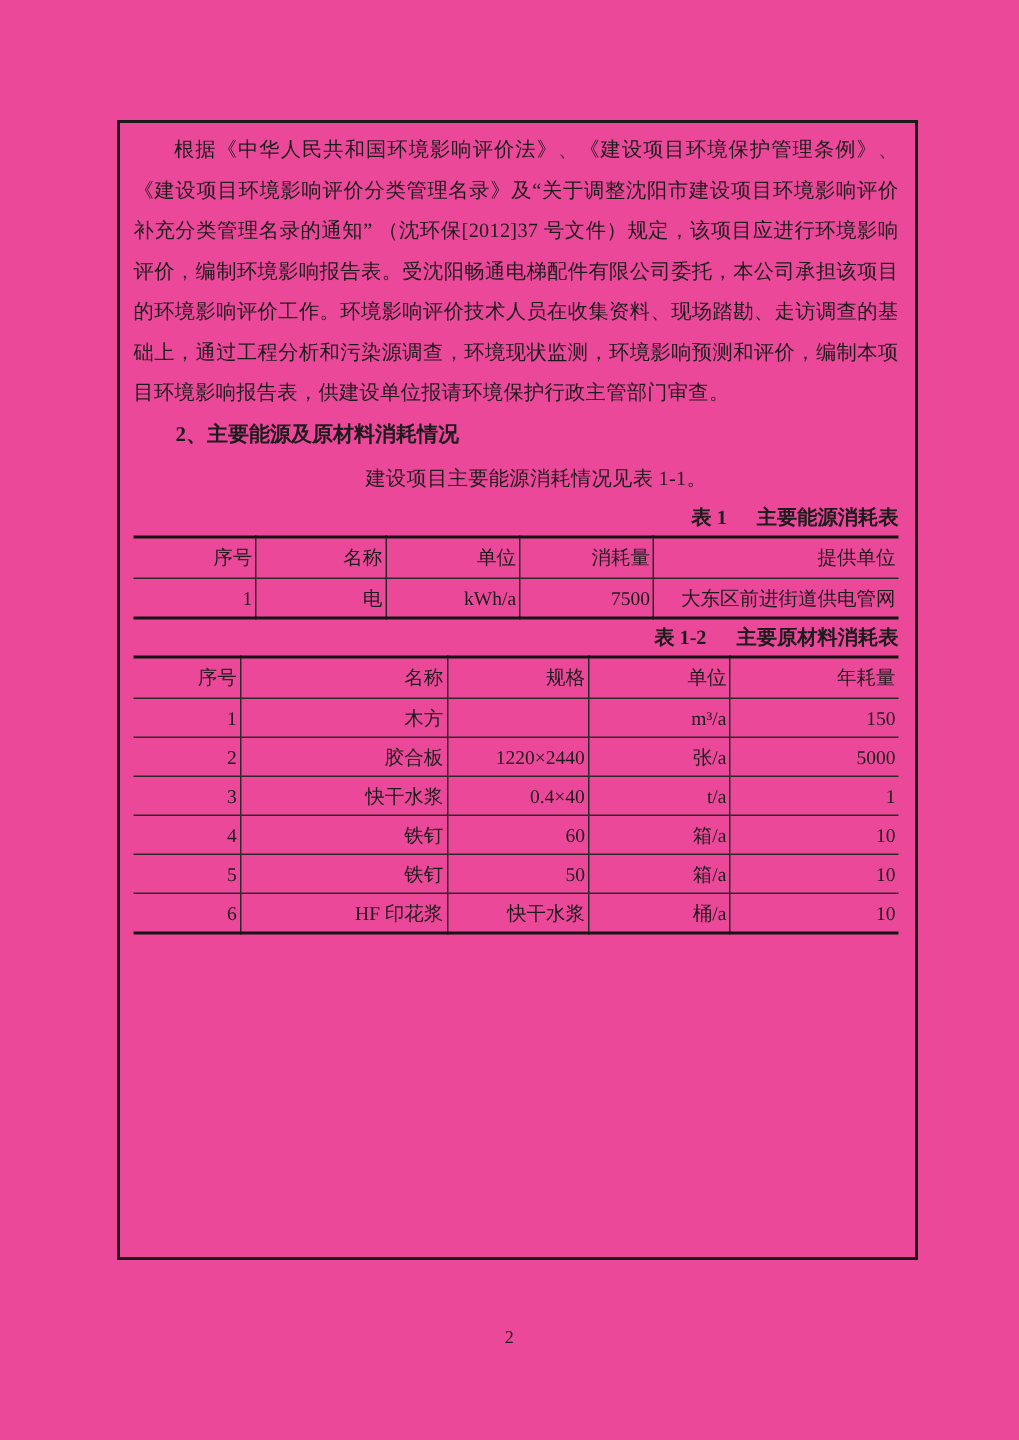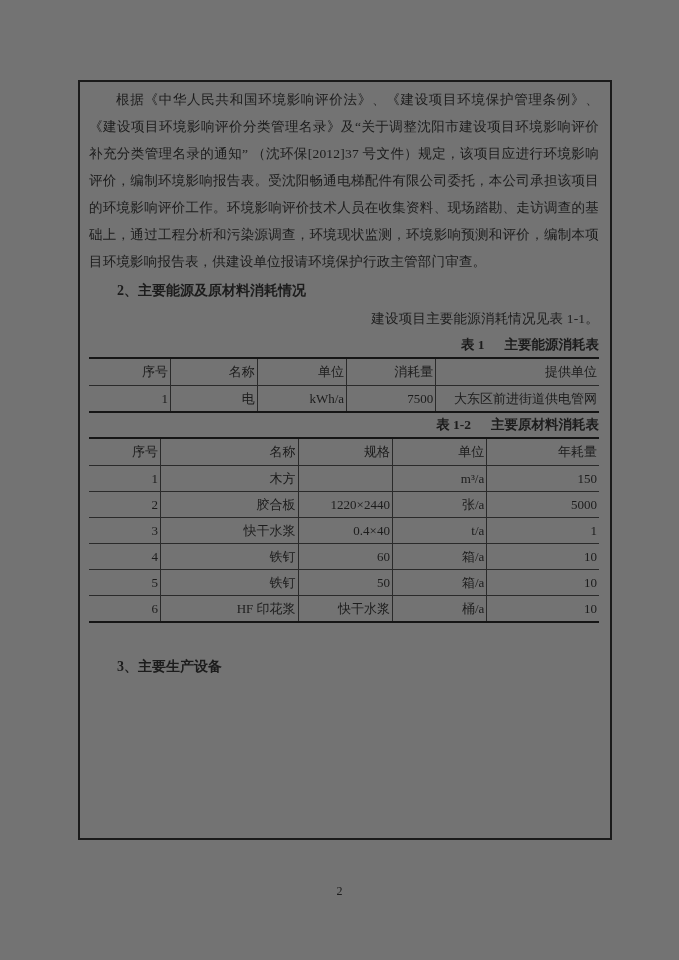"根据《中华人民共和国环境影响评价法》、《建设项目环境保护管理条例》、《建设项目环" .page { background: #737373 -> #ec4899 }
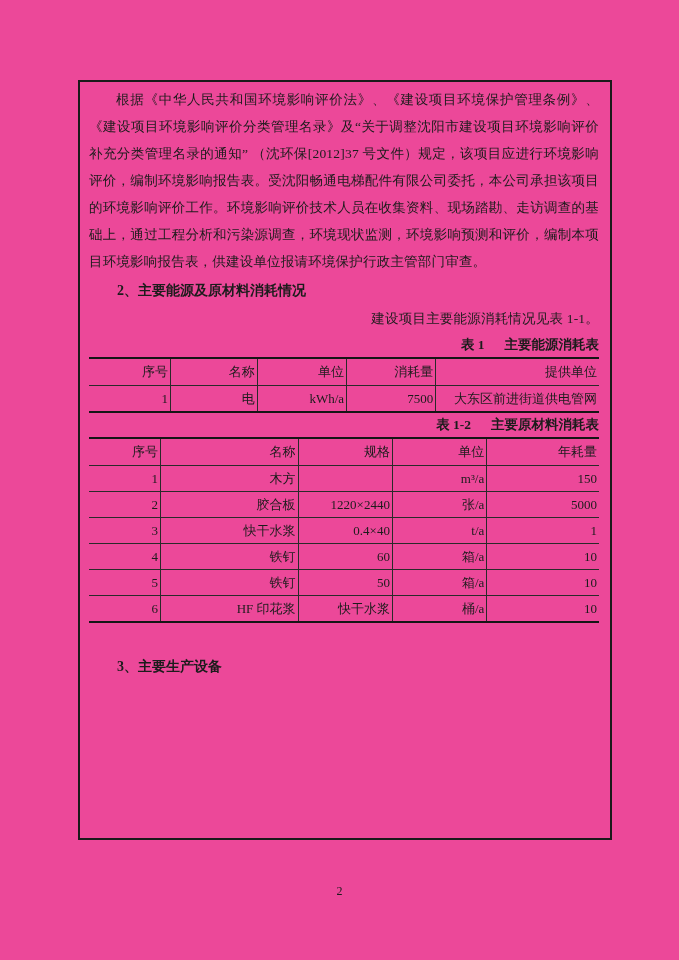"建设项目主要能源消耗情况见表 1-1。" .single-line { text-align: right -> center }
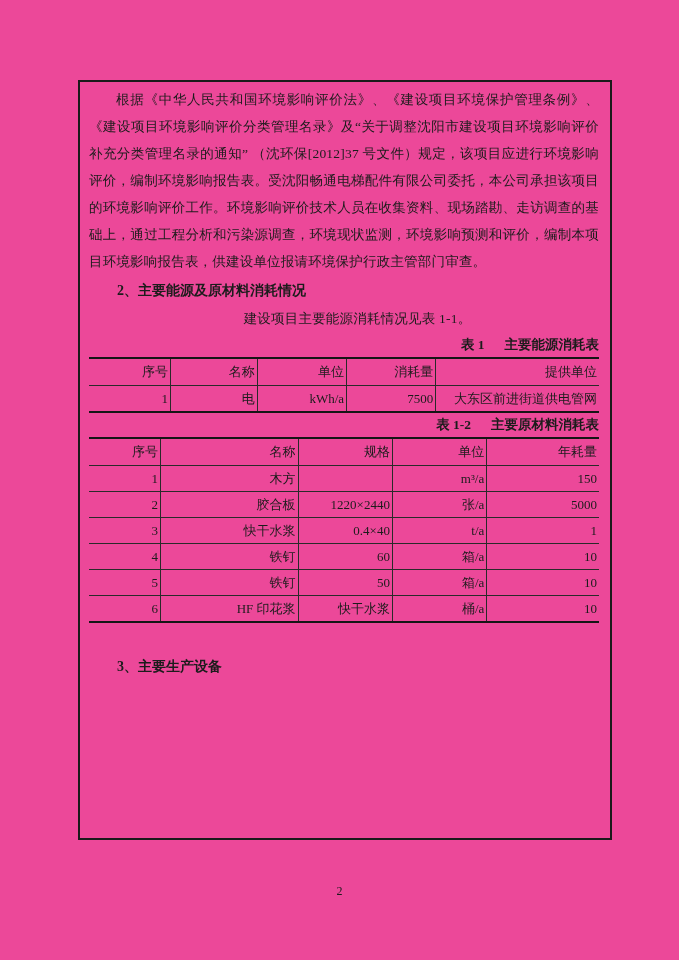"3、主要生产设备" p.heading { html: <p>3、主要生产设备</p> -> none }
